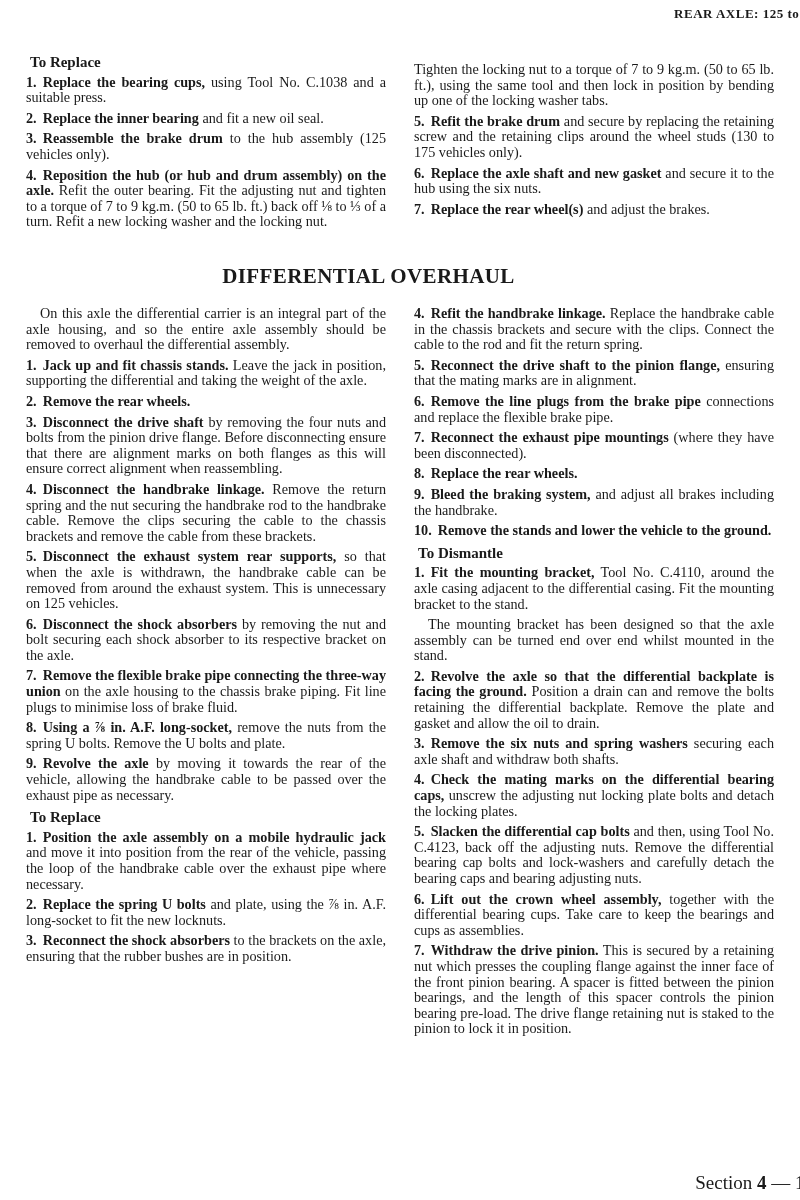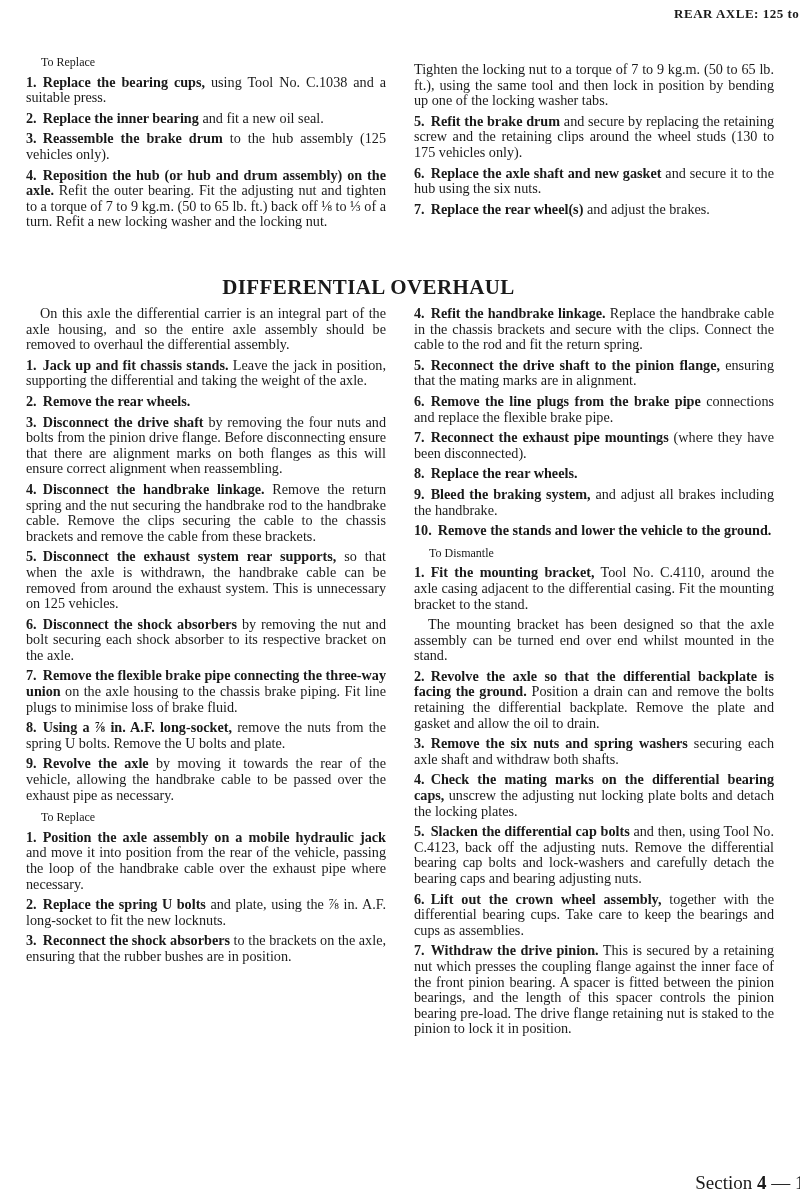"To Replace" .col .sub { font-size: 12px -> 15px; font-weight: normal -> bold; margin: 7px 0 4px 15px -> 7px 0 4px 4px }
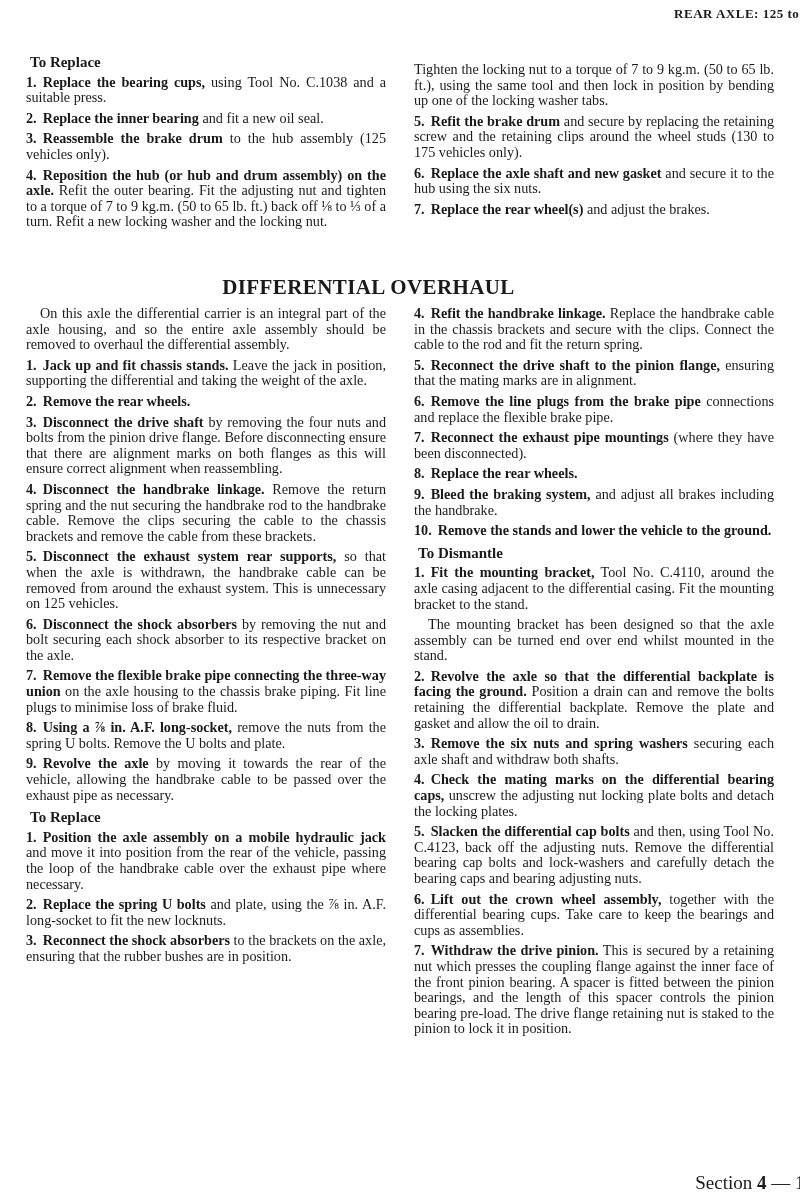"DIFFERENTIAL OVERHAUL" .section-title { top: 275px -> 264px }
